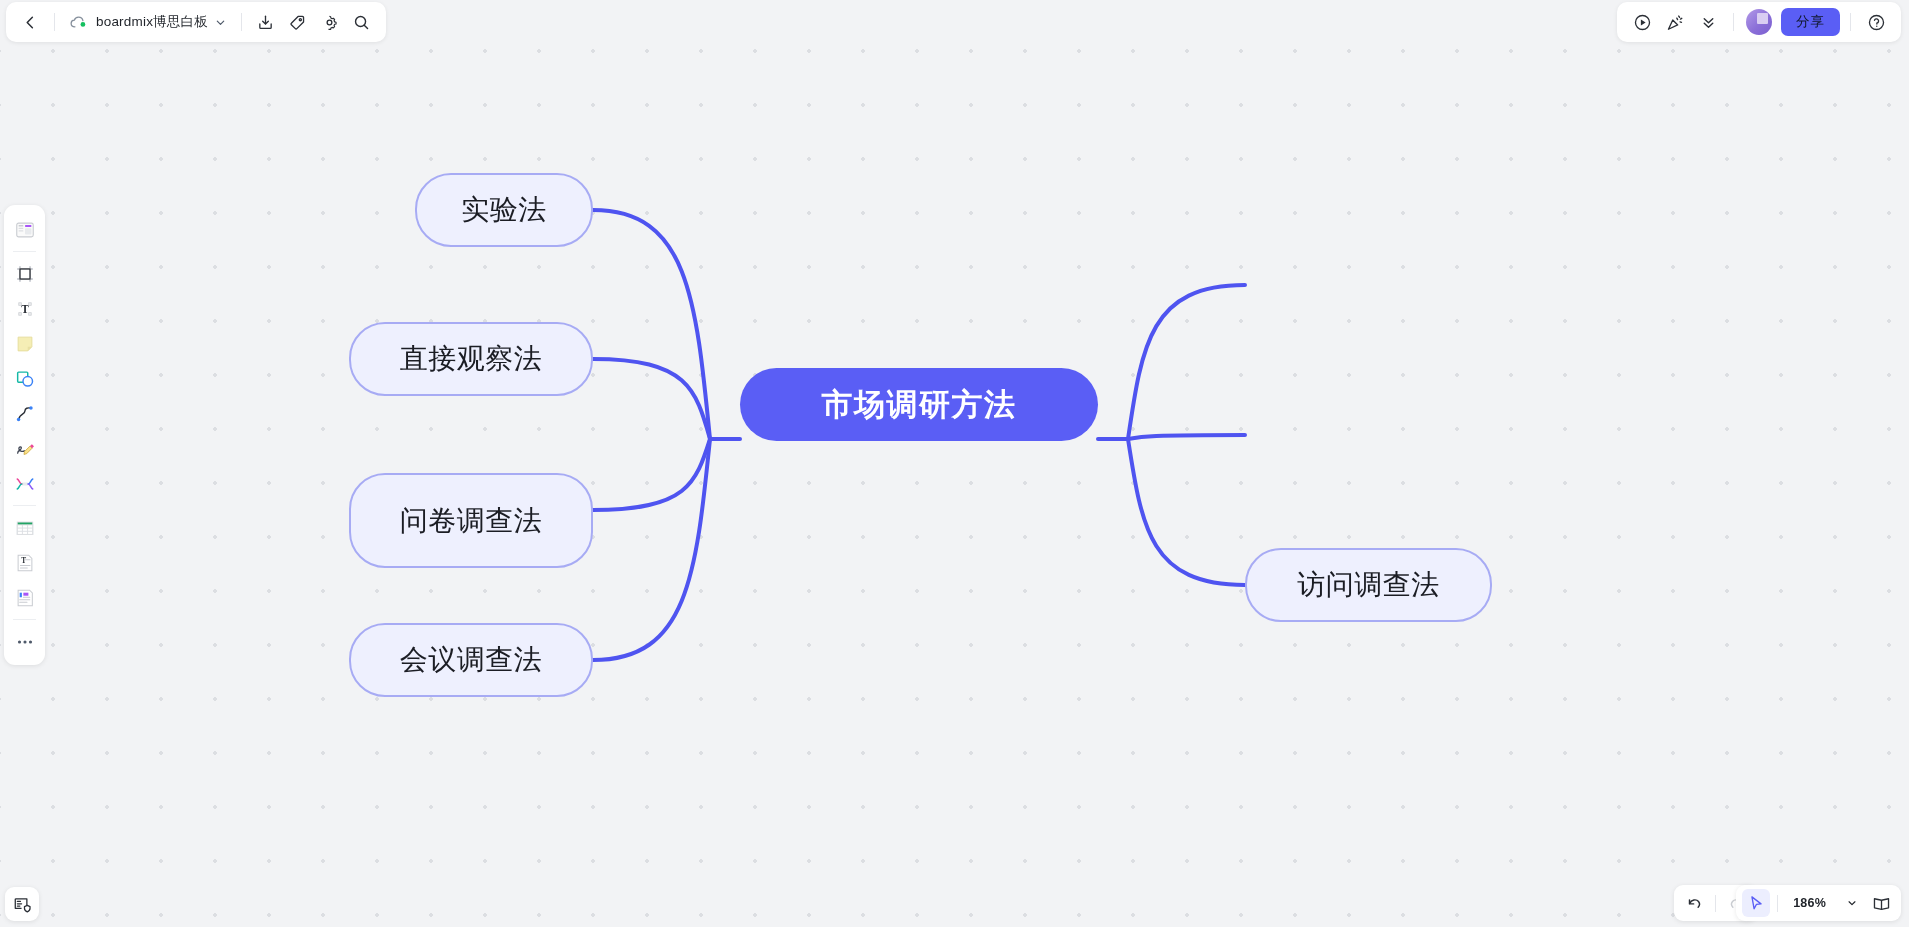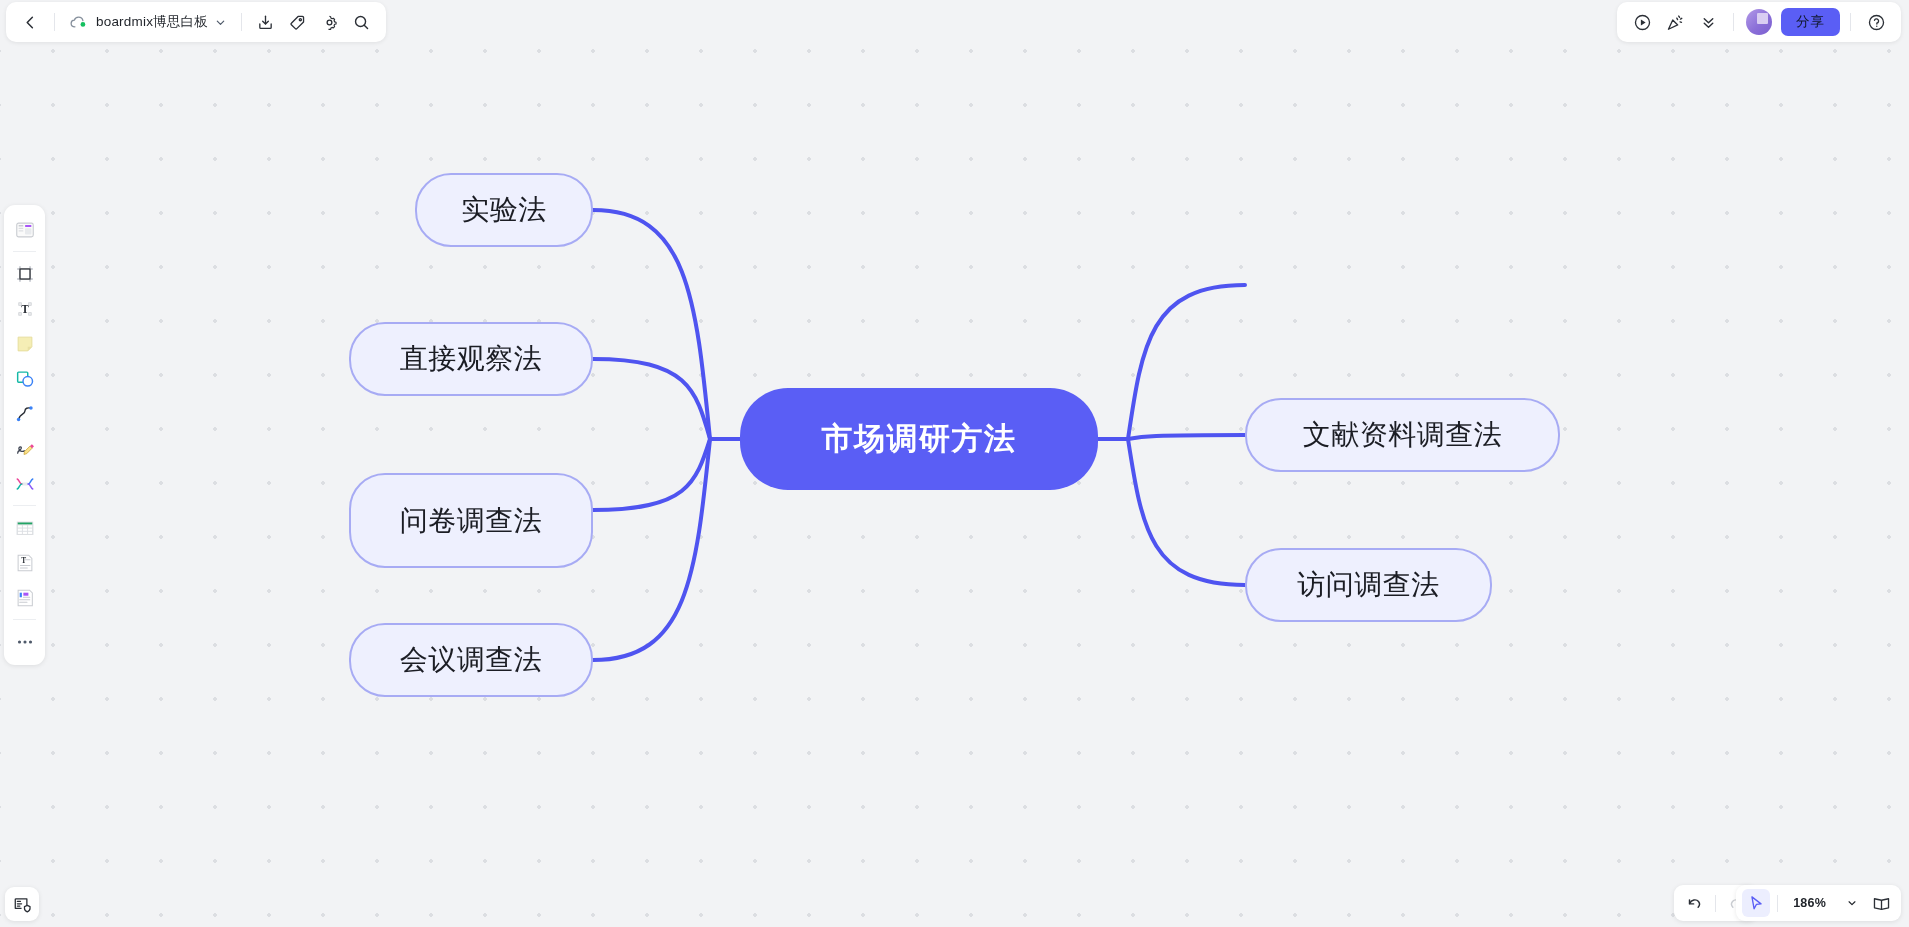"市场调研方法" div.node { height: 102px -> 73px; top: 388px -> 368px }
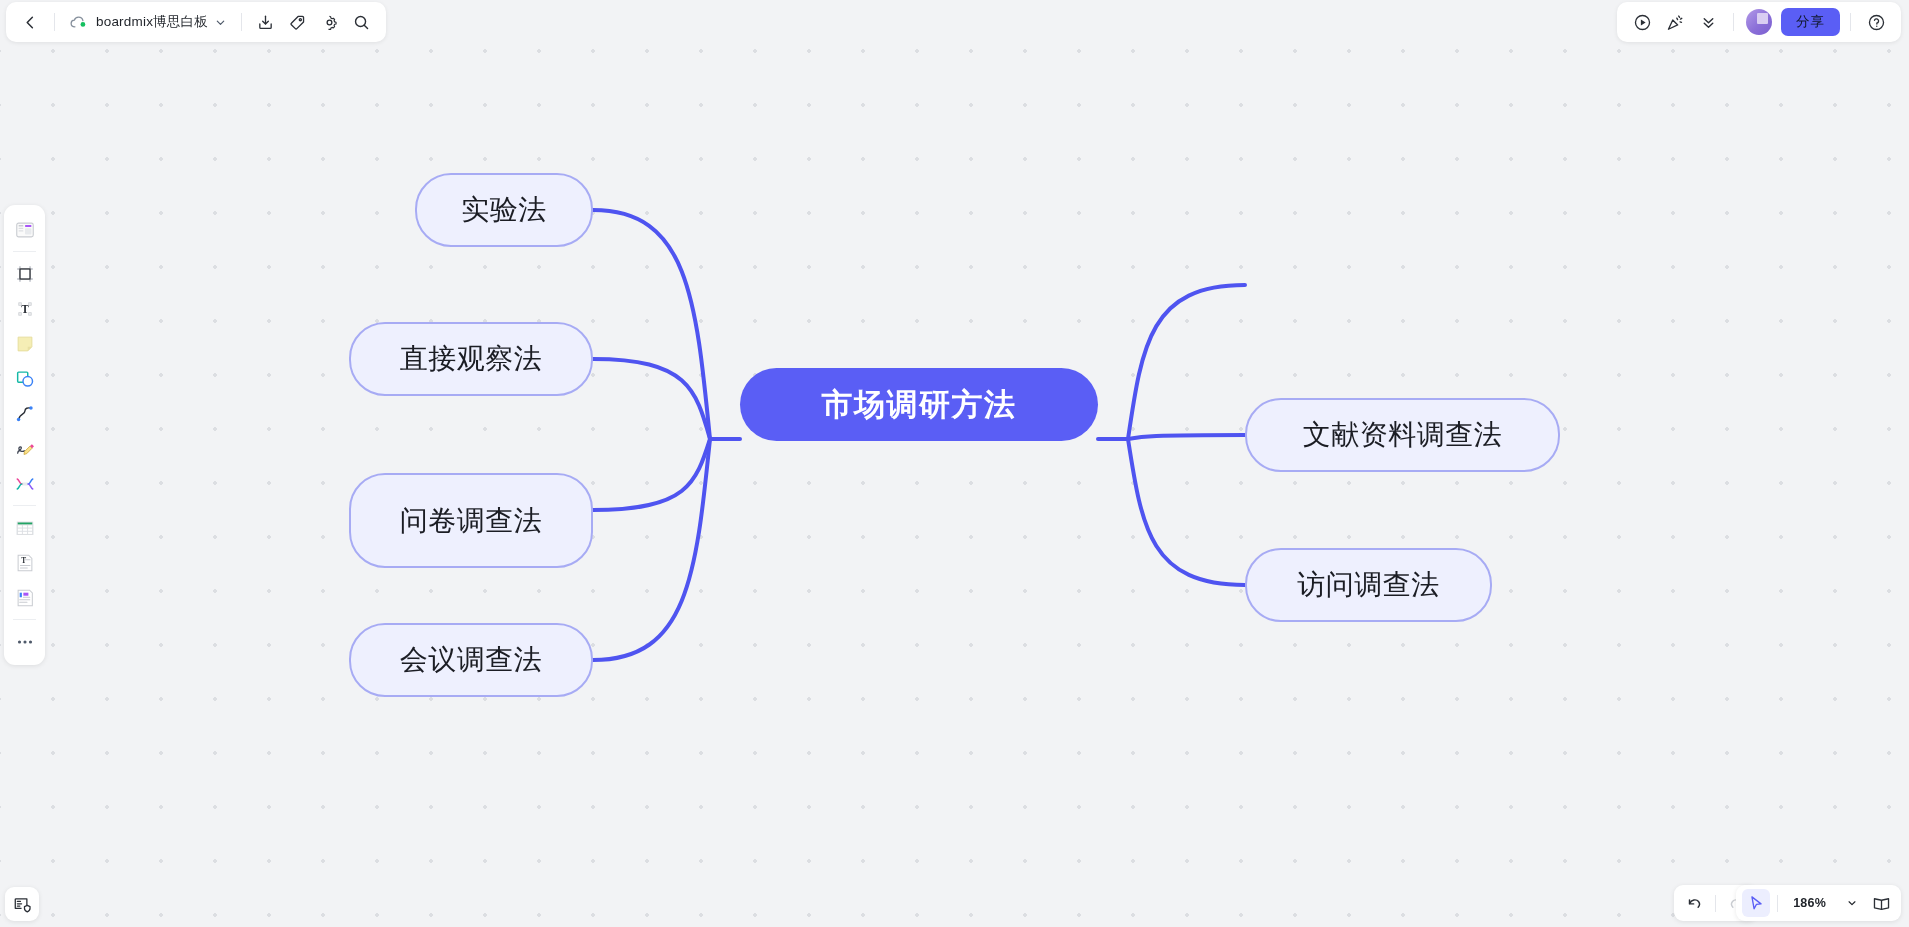"文献资料调查法" div.node { html: <div> <span>文献资料调查法</span> </div> -> none }
